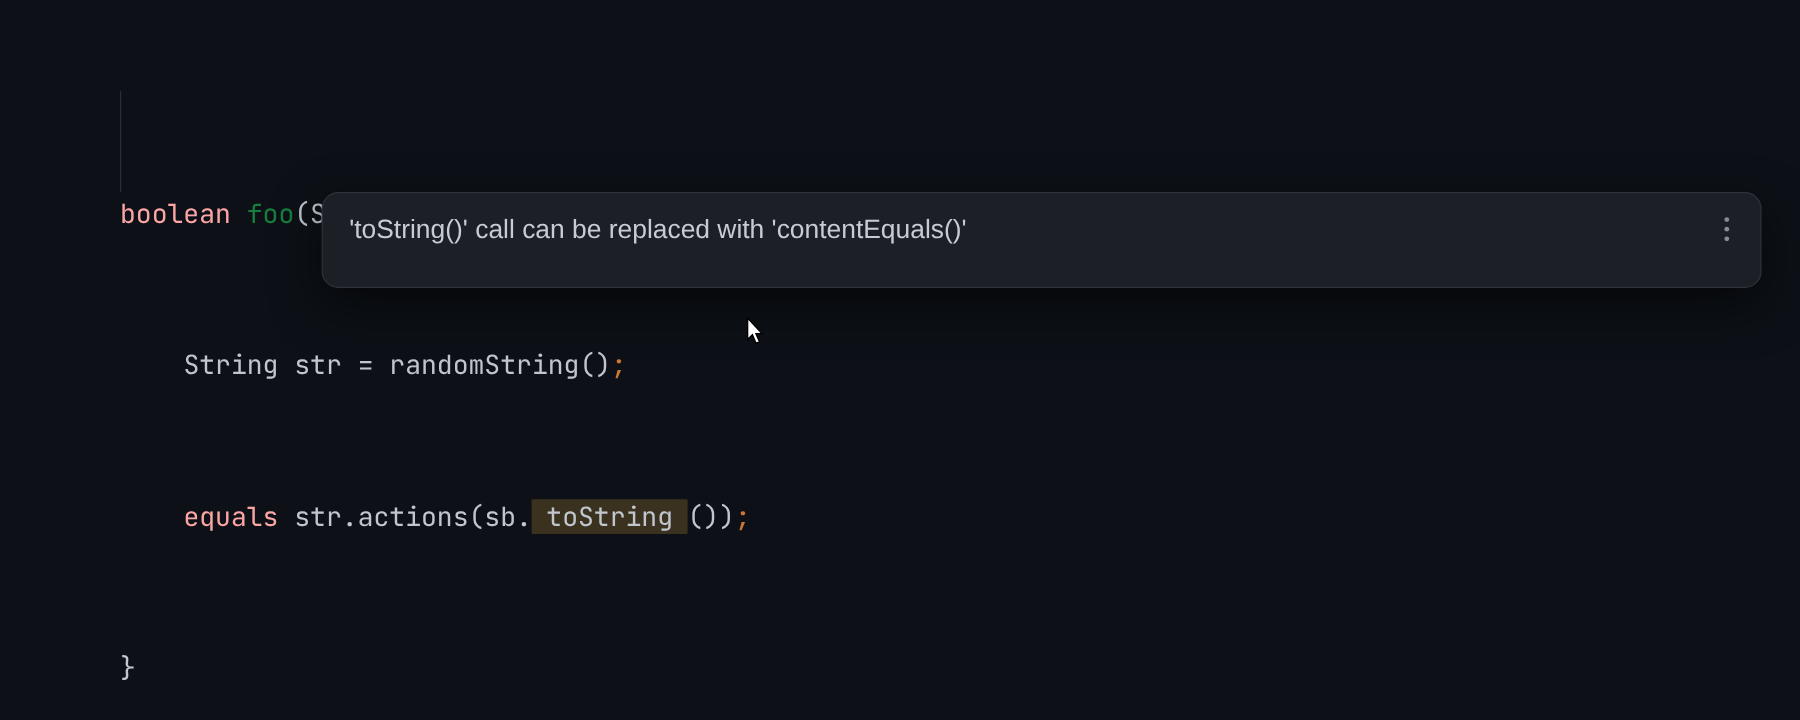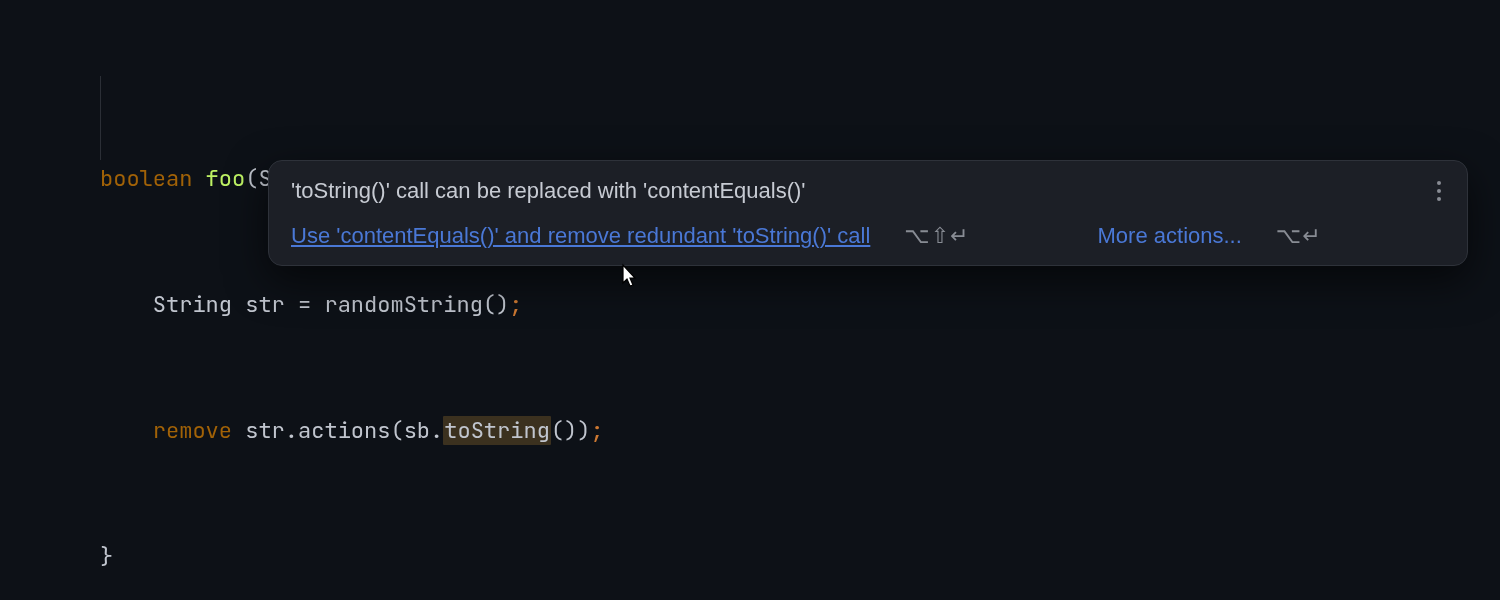"boolean" .kw { color: #a16207 -> #fca5a5 }
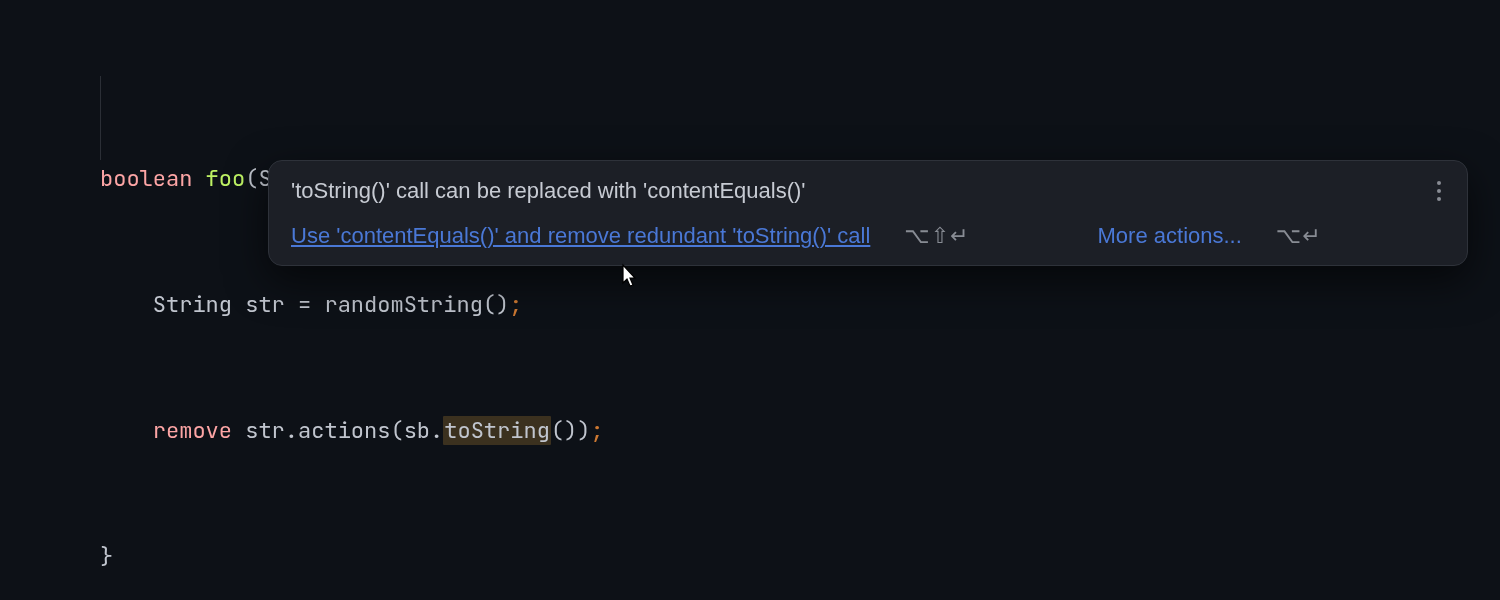"foo" .fn { color: #bef264 -> #15803d }
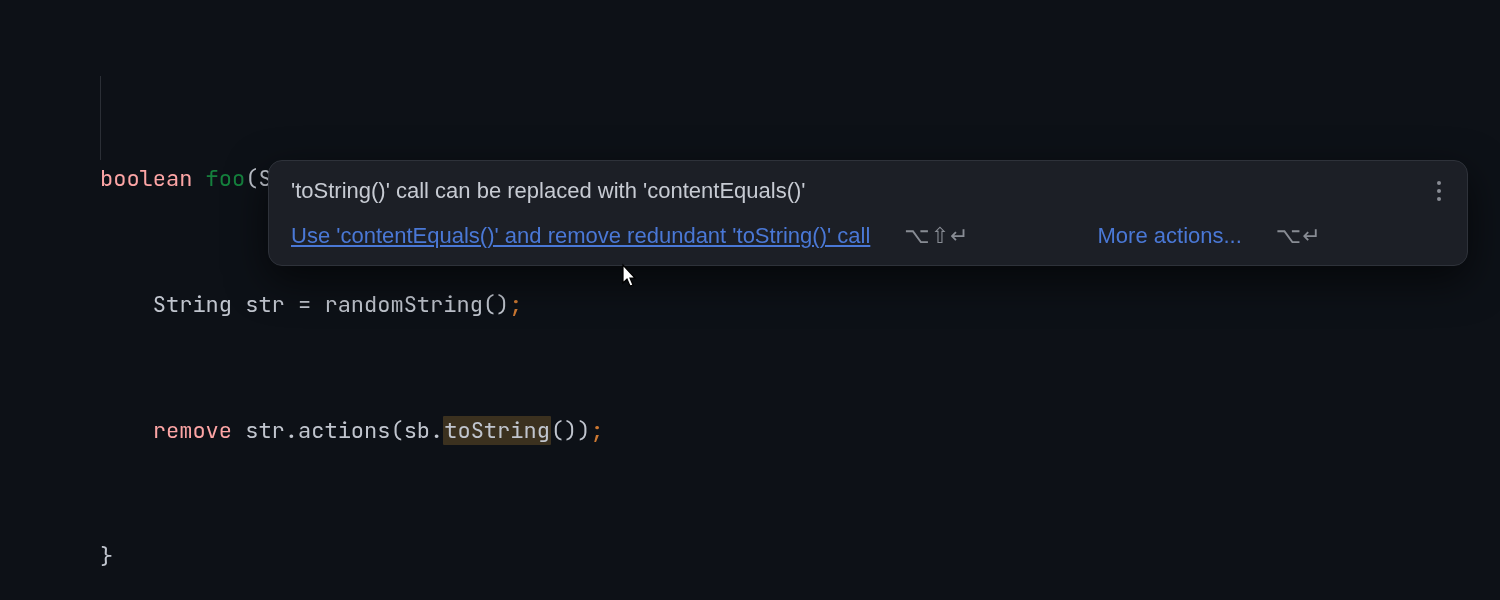"Use 'contentEquals()' and remove" div.tooltip-actions { html: <div> <span>Use 'contentEquals()' and remove redundant 'toString()' call</span> <span>⌥⇧↵</span> <span>More actions...</span> <span>⌥↵</span> </div> -> none }
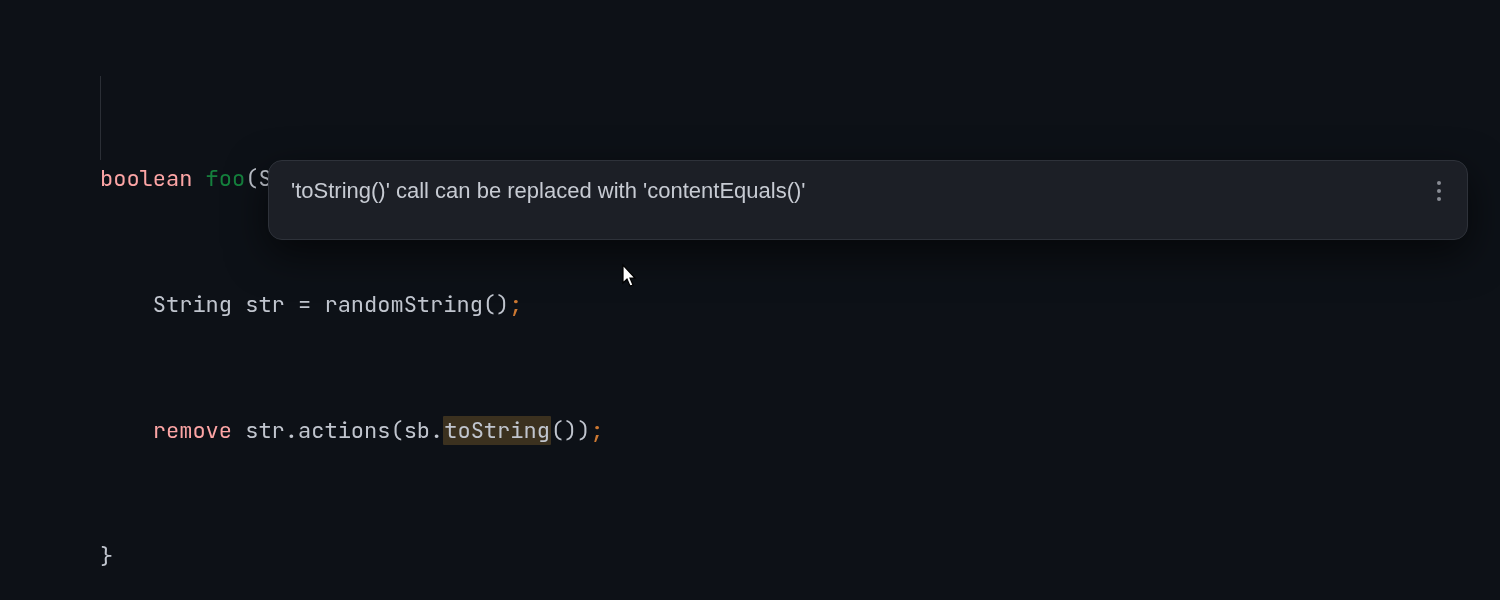"remove" span.kw { text: remove -> equals }
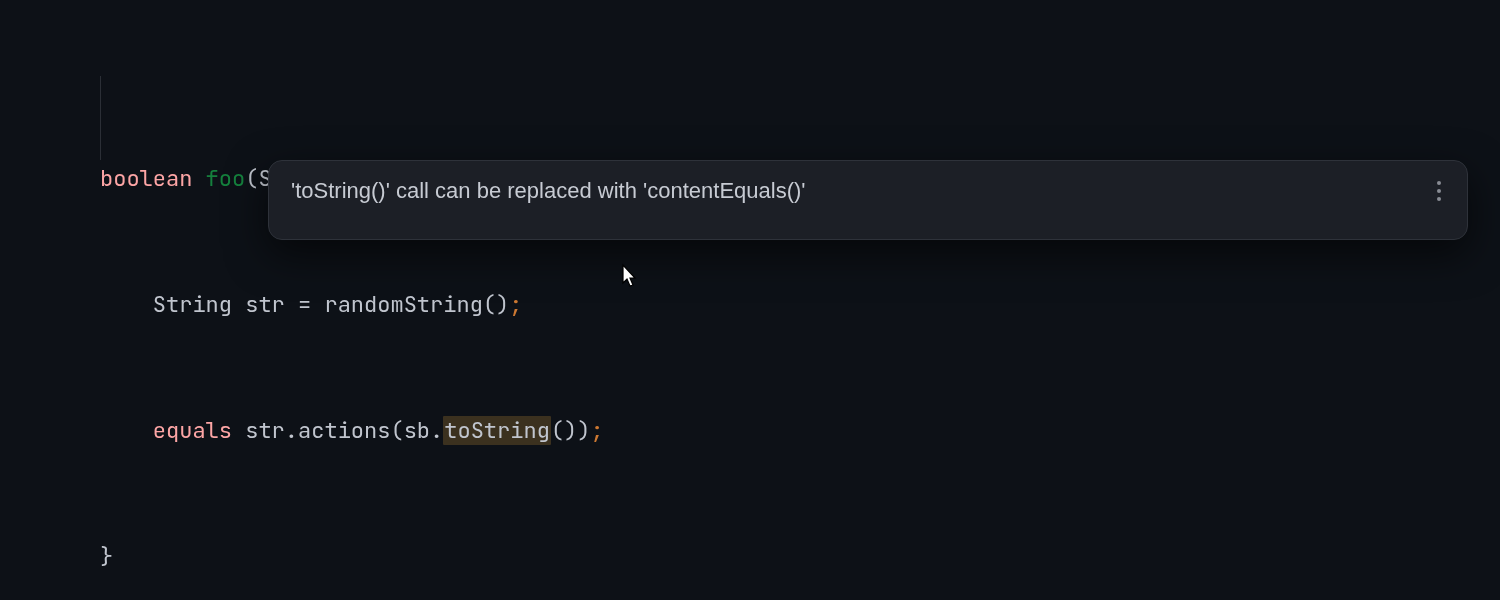"toString" .hl { padding: 0 1px -> 0 12px }
